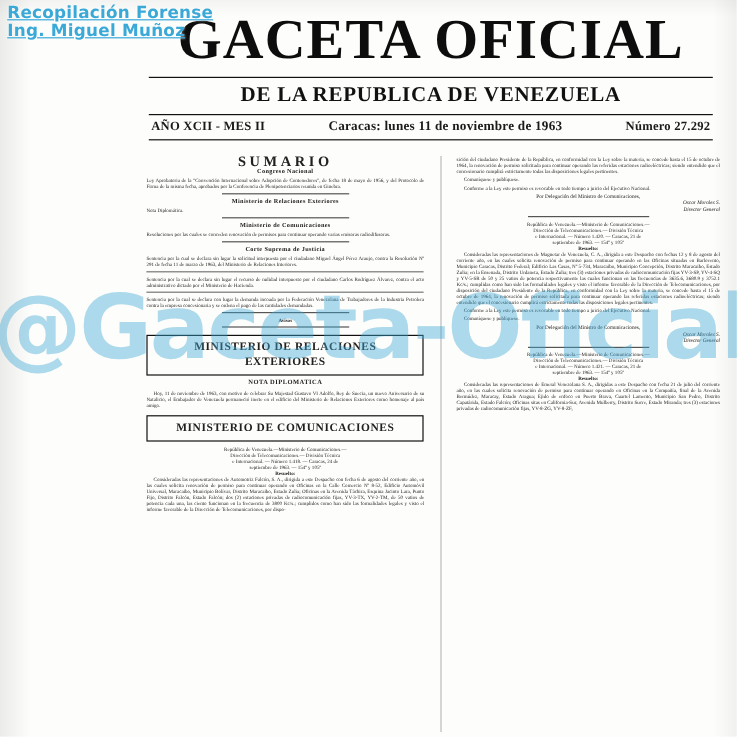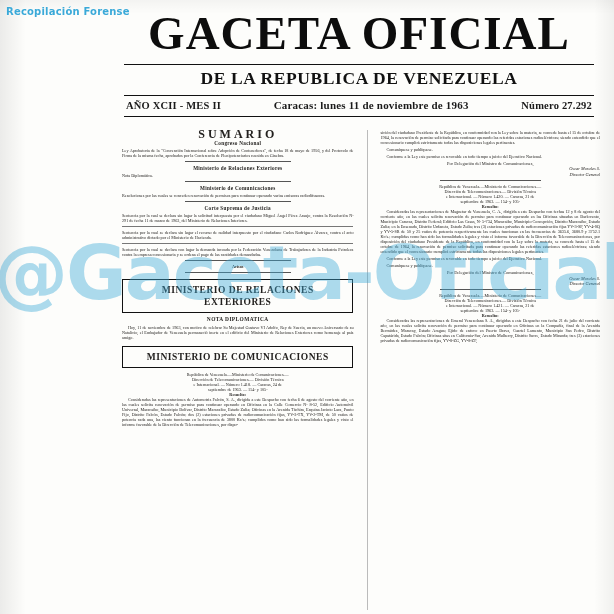"Recopilación Forense" .credit { font-size: 10px -> 14px; text-decoration: none -> underline }
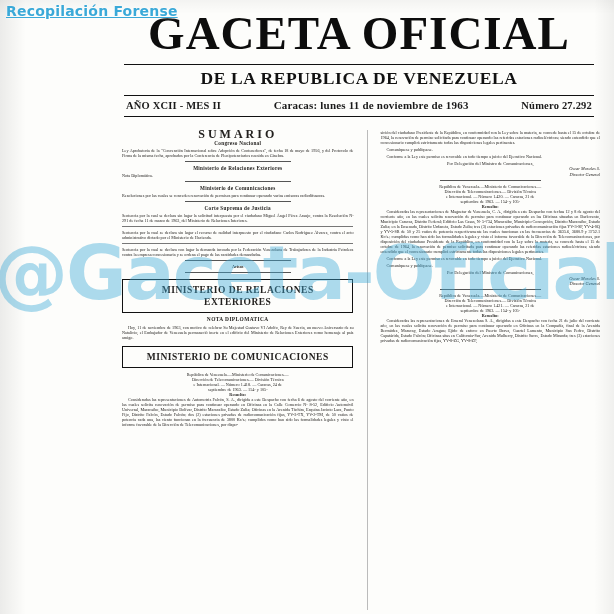"Ing. Miguel Muñoz" div { html: none -> <div>Ing. Miguel Muñoz</div> }
